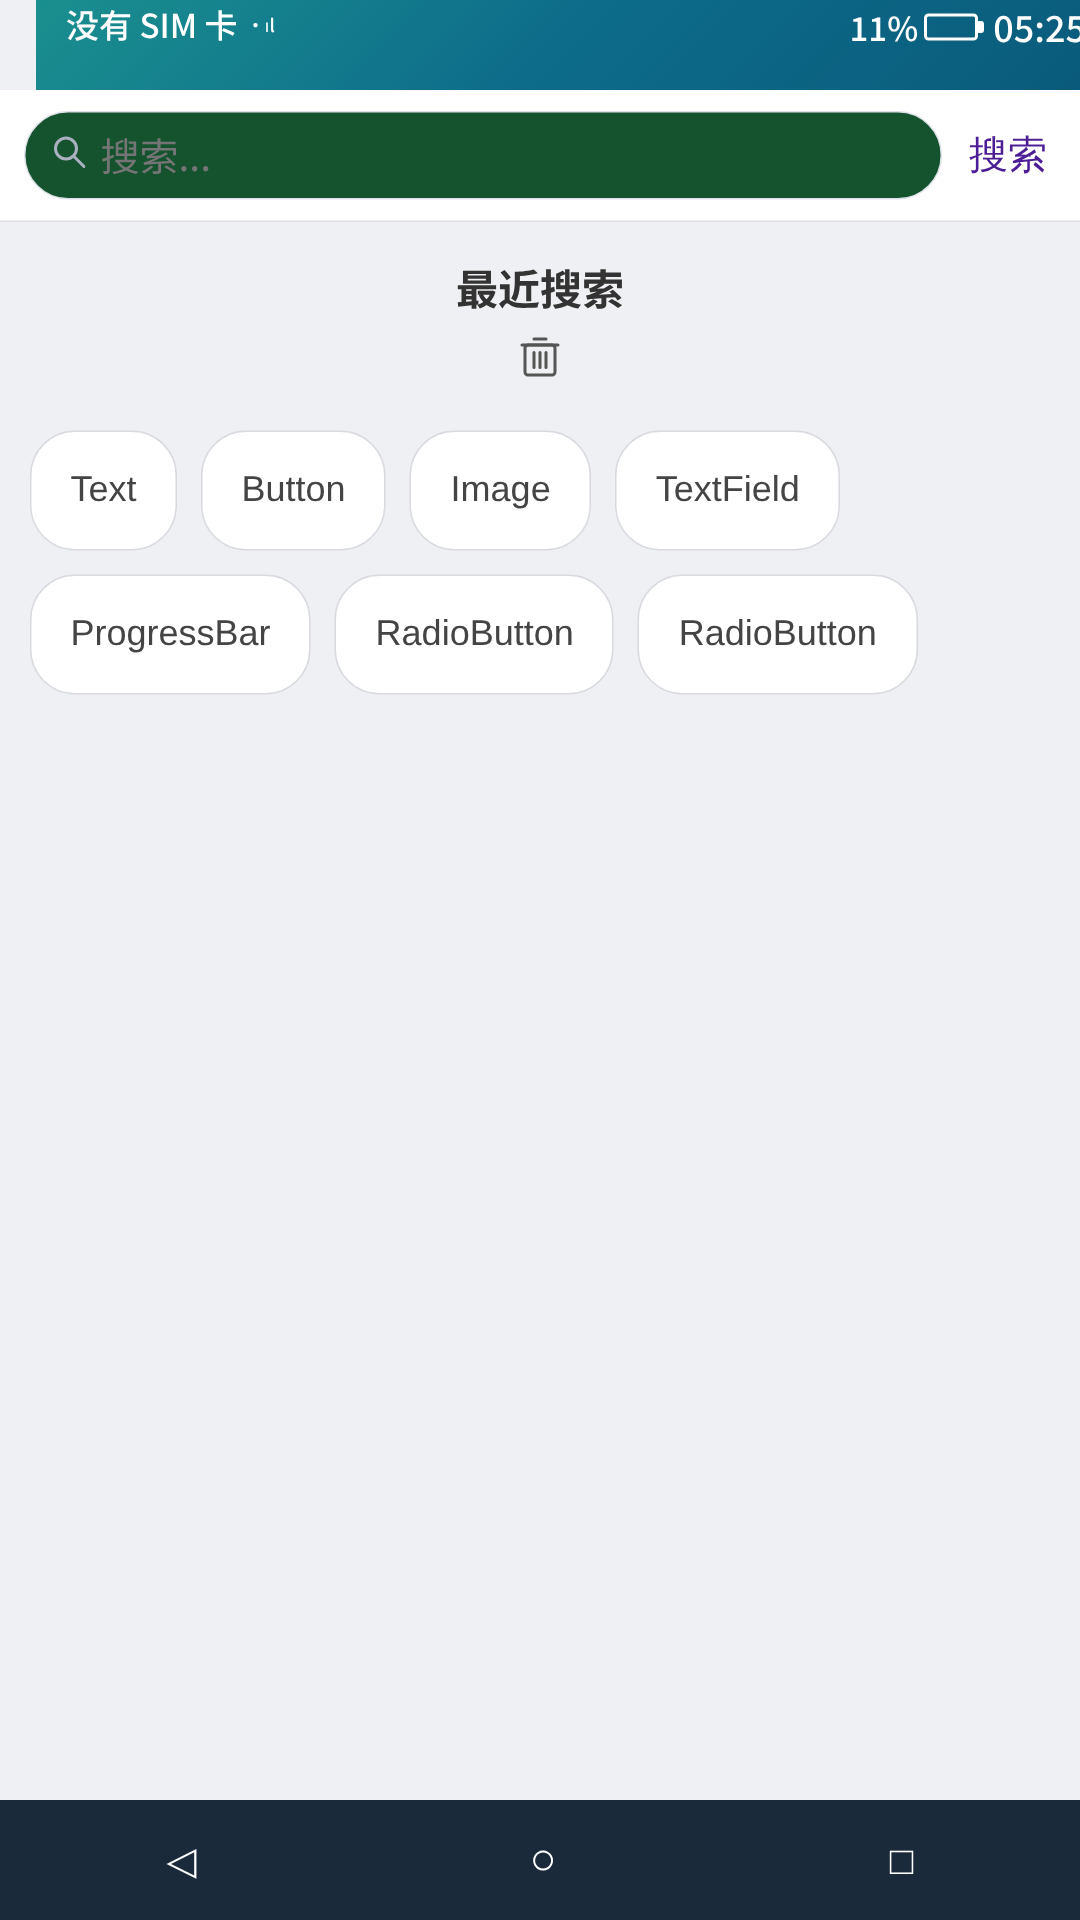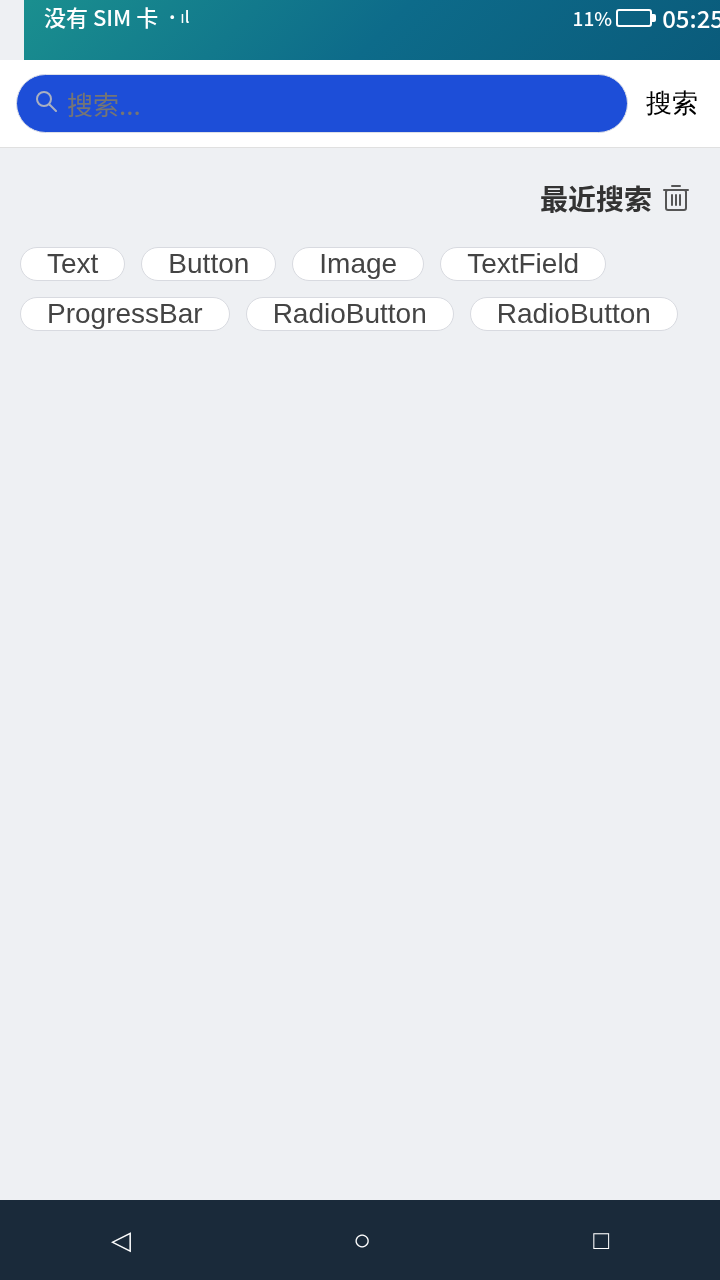"·ıl" .signal-icon { font-size: 16px -> 12px }
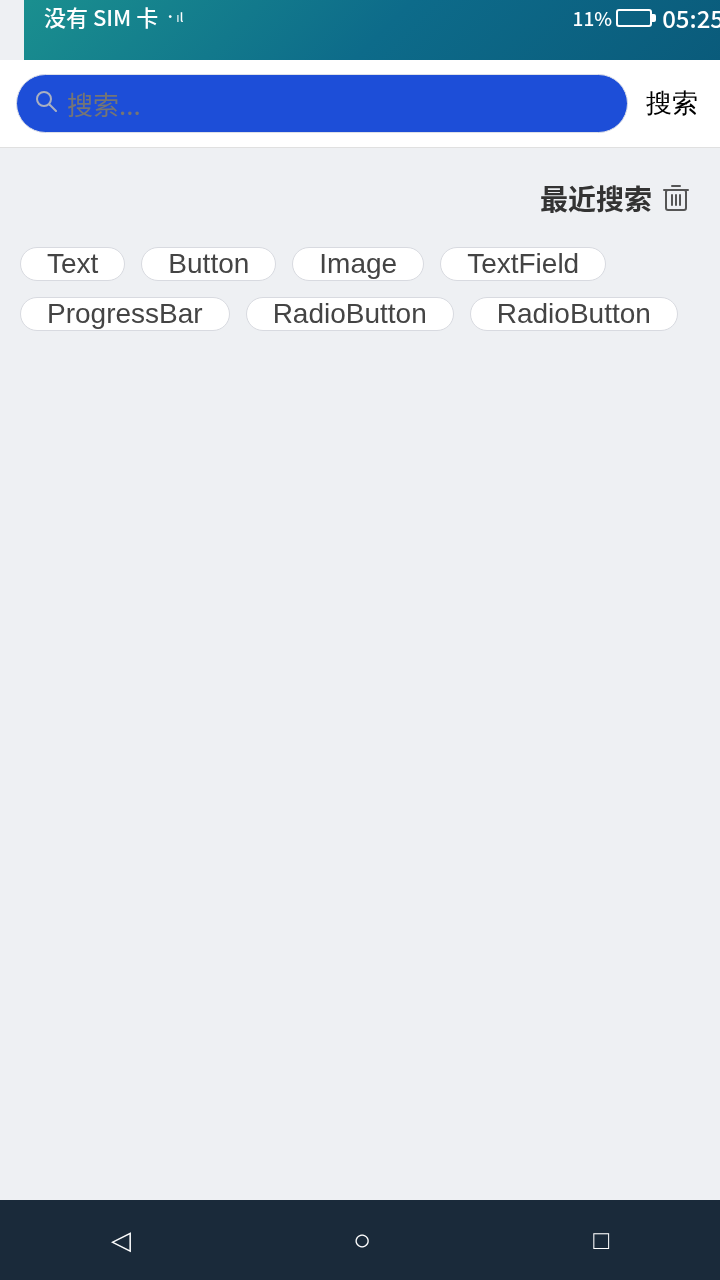"11%" .battery-text { font-size: 19px -> 22px }
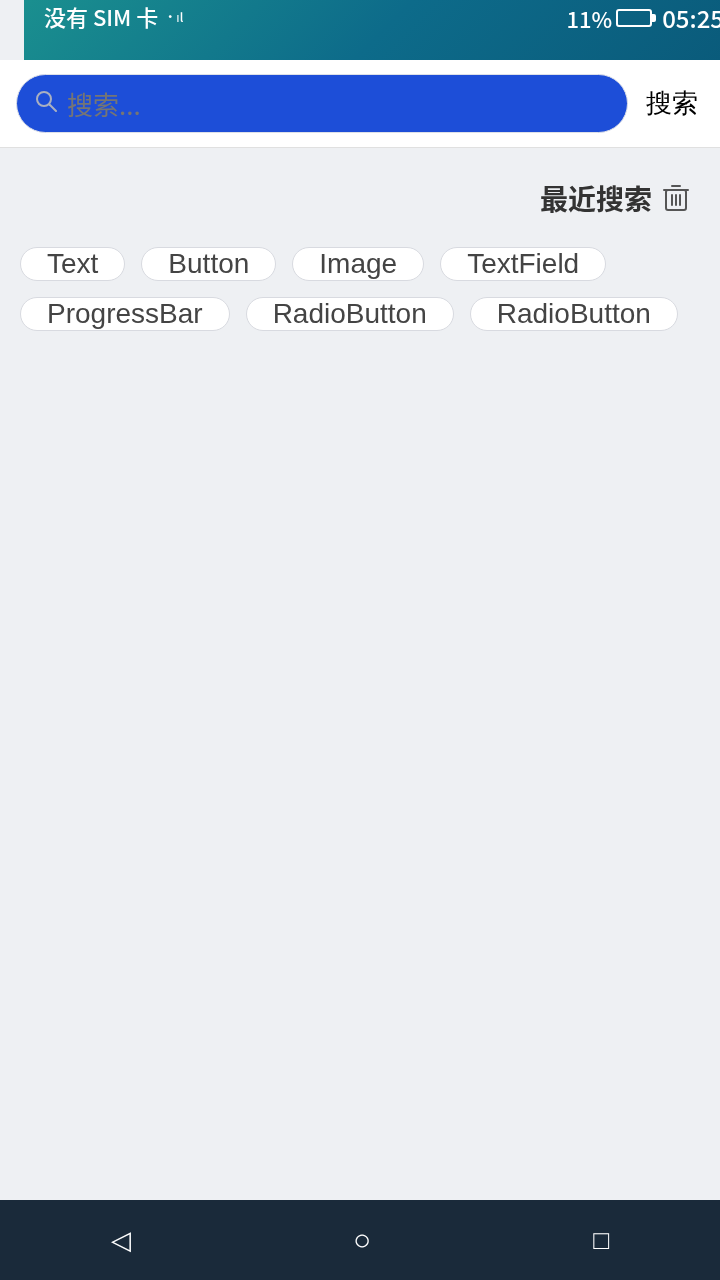"搜索..." .search-input-wrapper { background: #1d4ed8 -> #14532d }
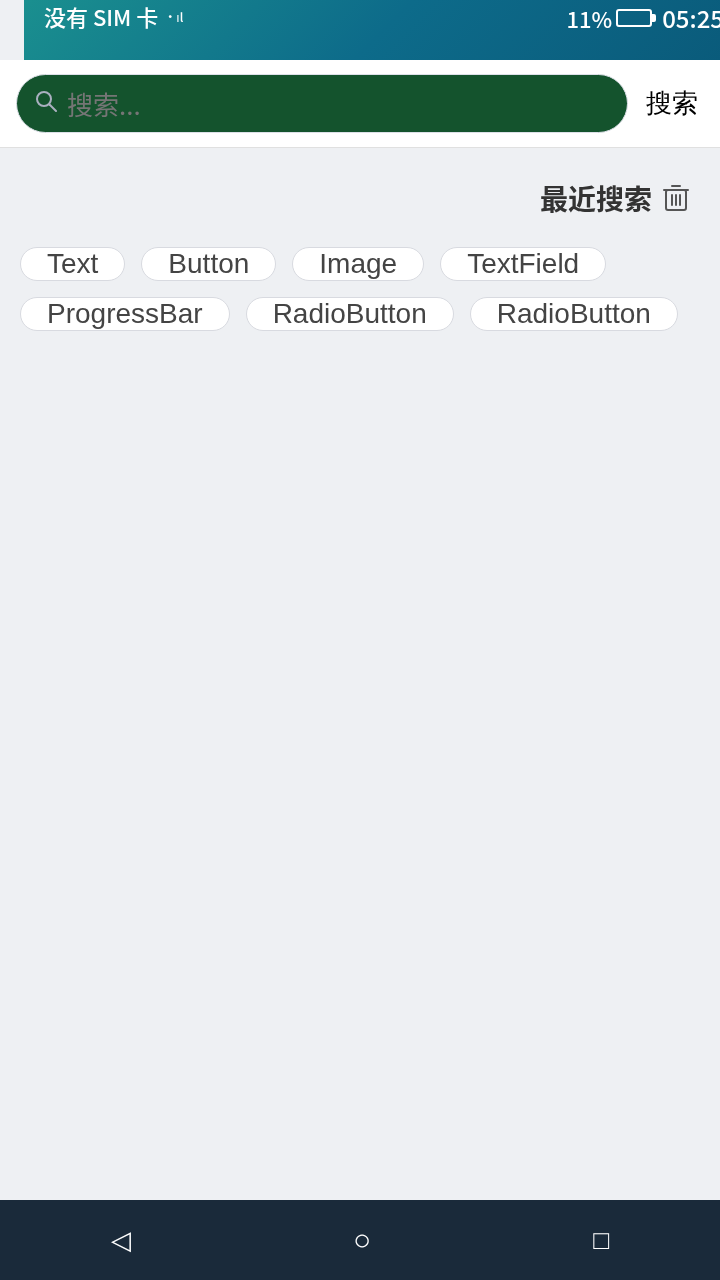"搜索" .search-button { color: #000000 -> #4c1d95 }
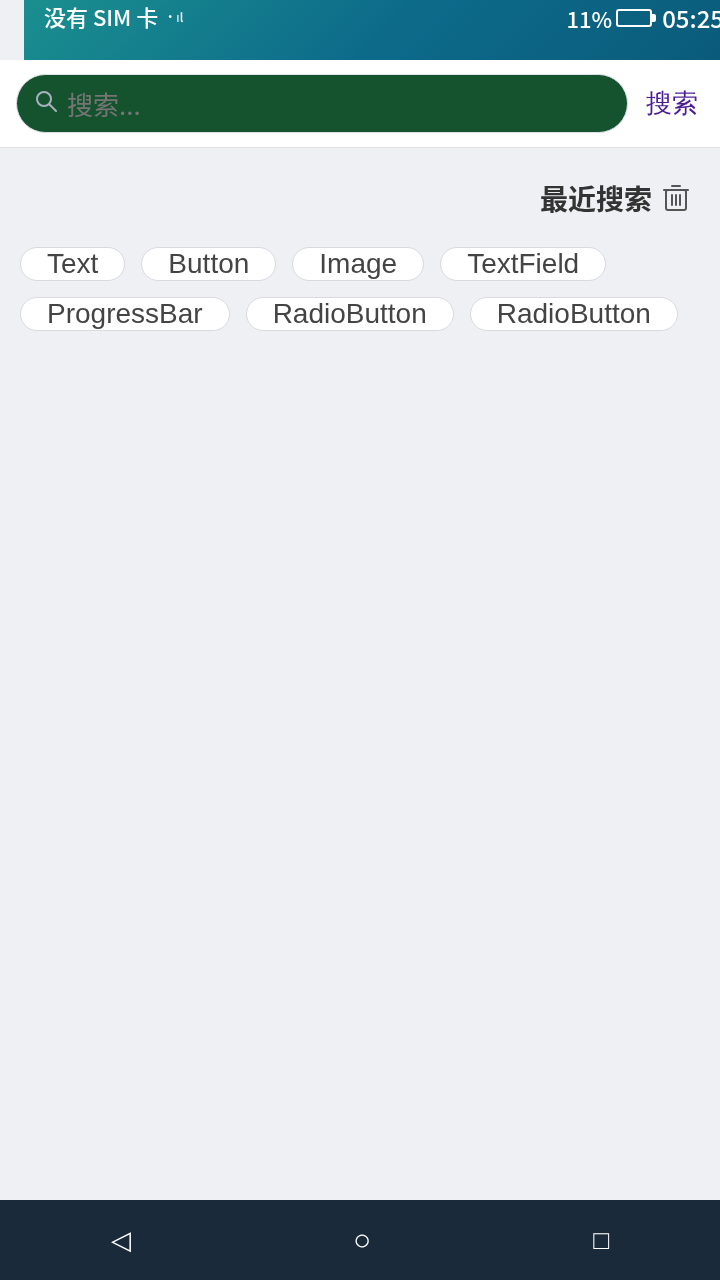"最近搜索" .recent-header { flex-direction: none -> column; justify-content: flex-end -> center }
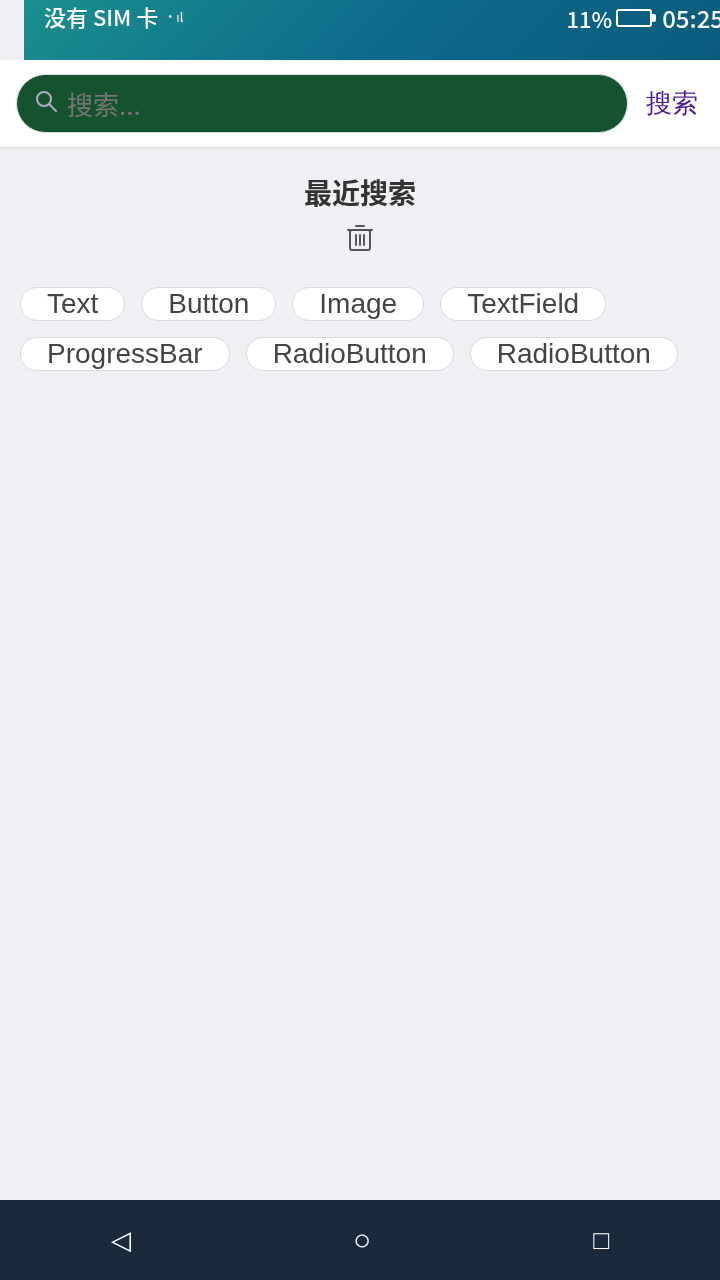"Text" .tag { font-size: 28px -> 24px; padding: 0 26px -> 25px 26px }
